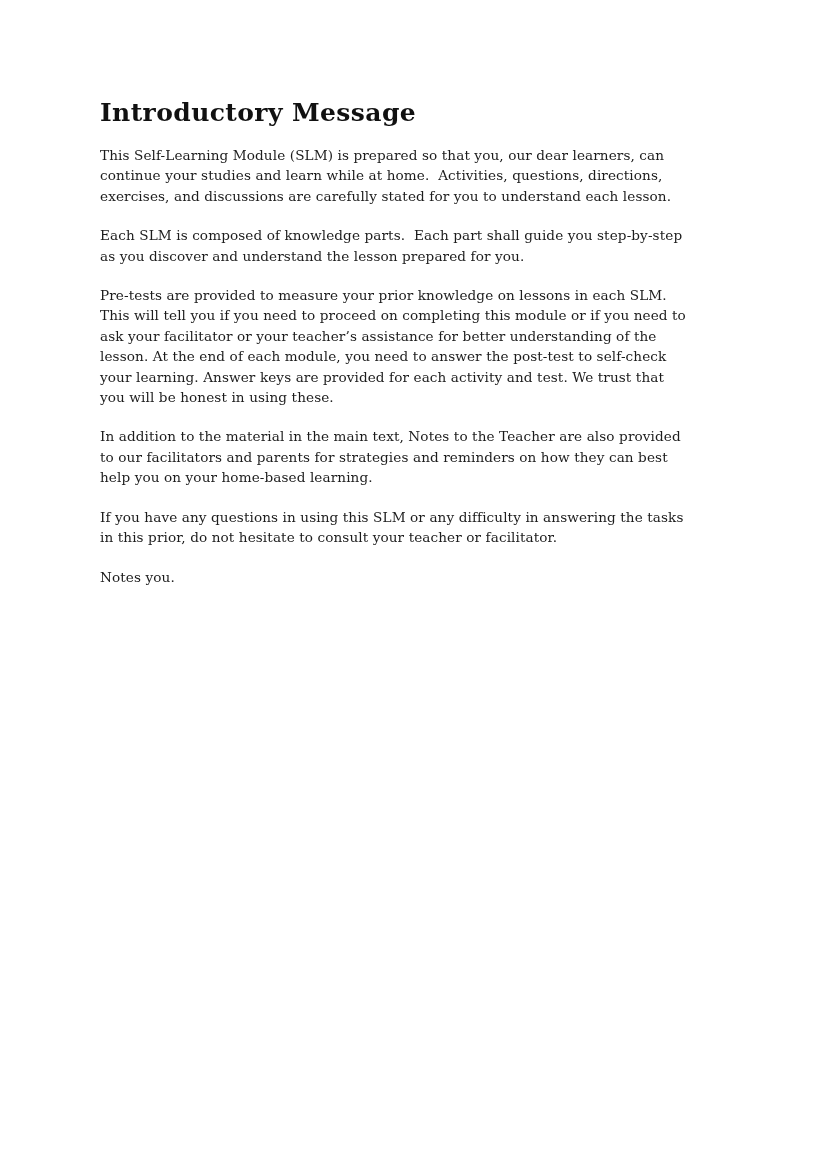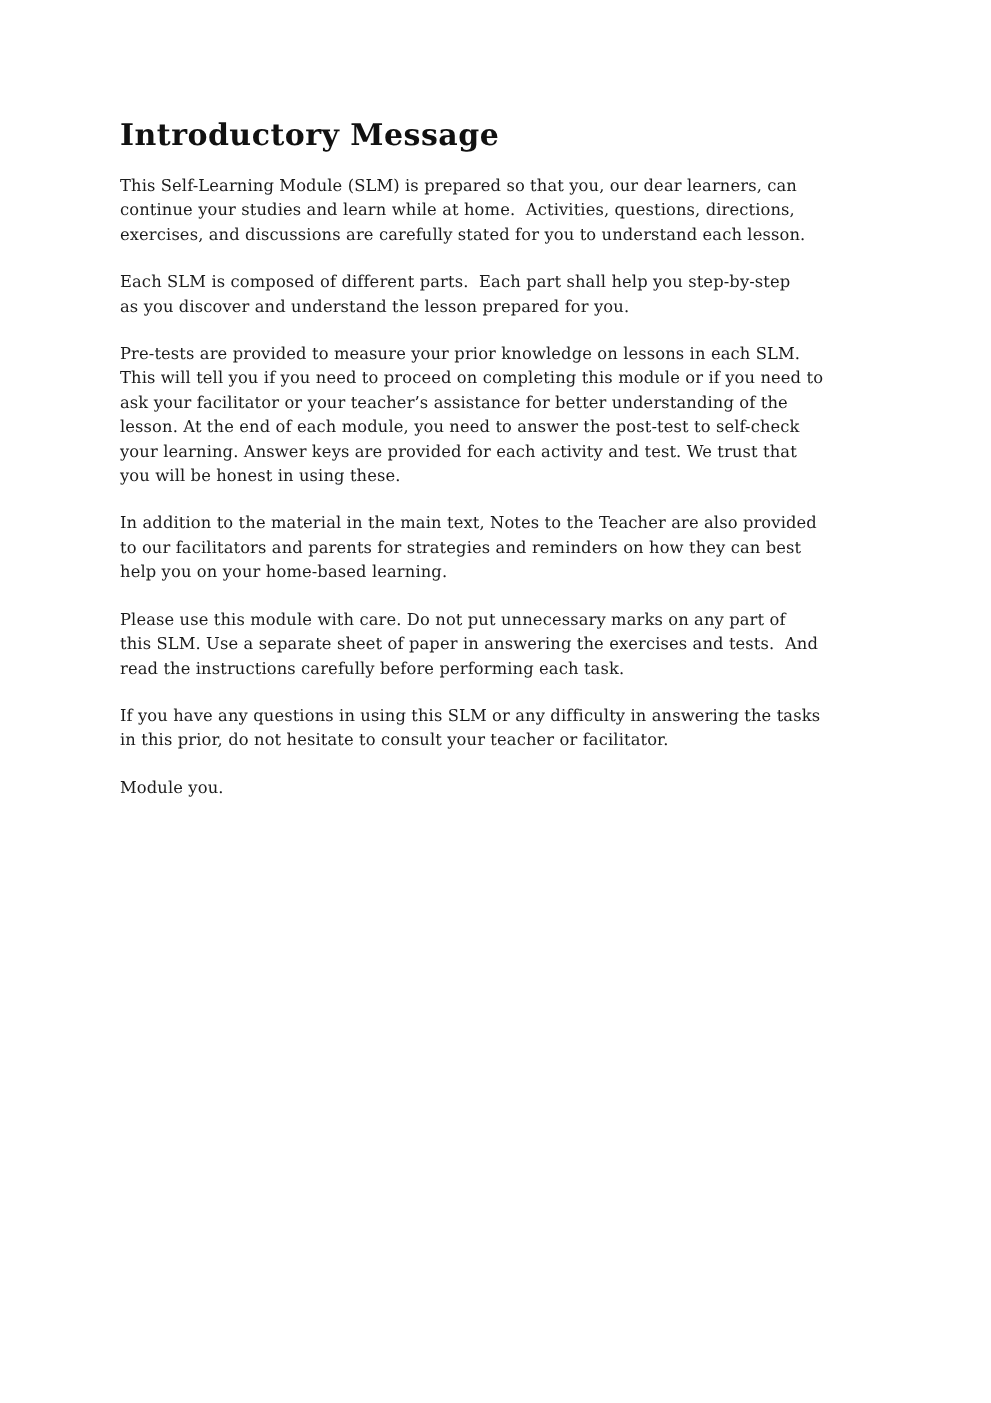"Each SLM is composed of" p.doc-paragraph { text: different parts.  Each part shall help -> knowledge parts.  Each part shall guide }
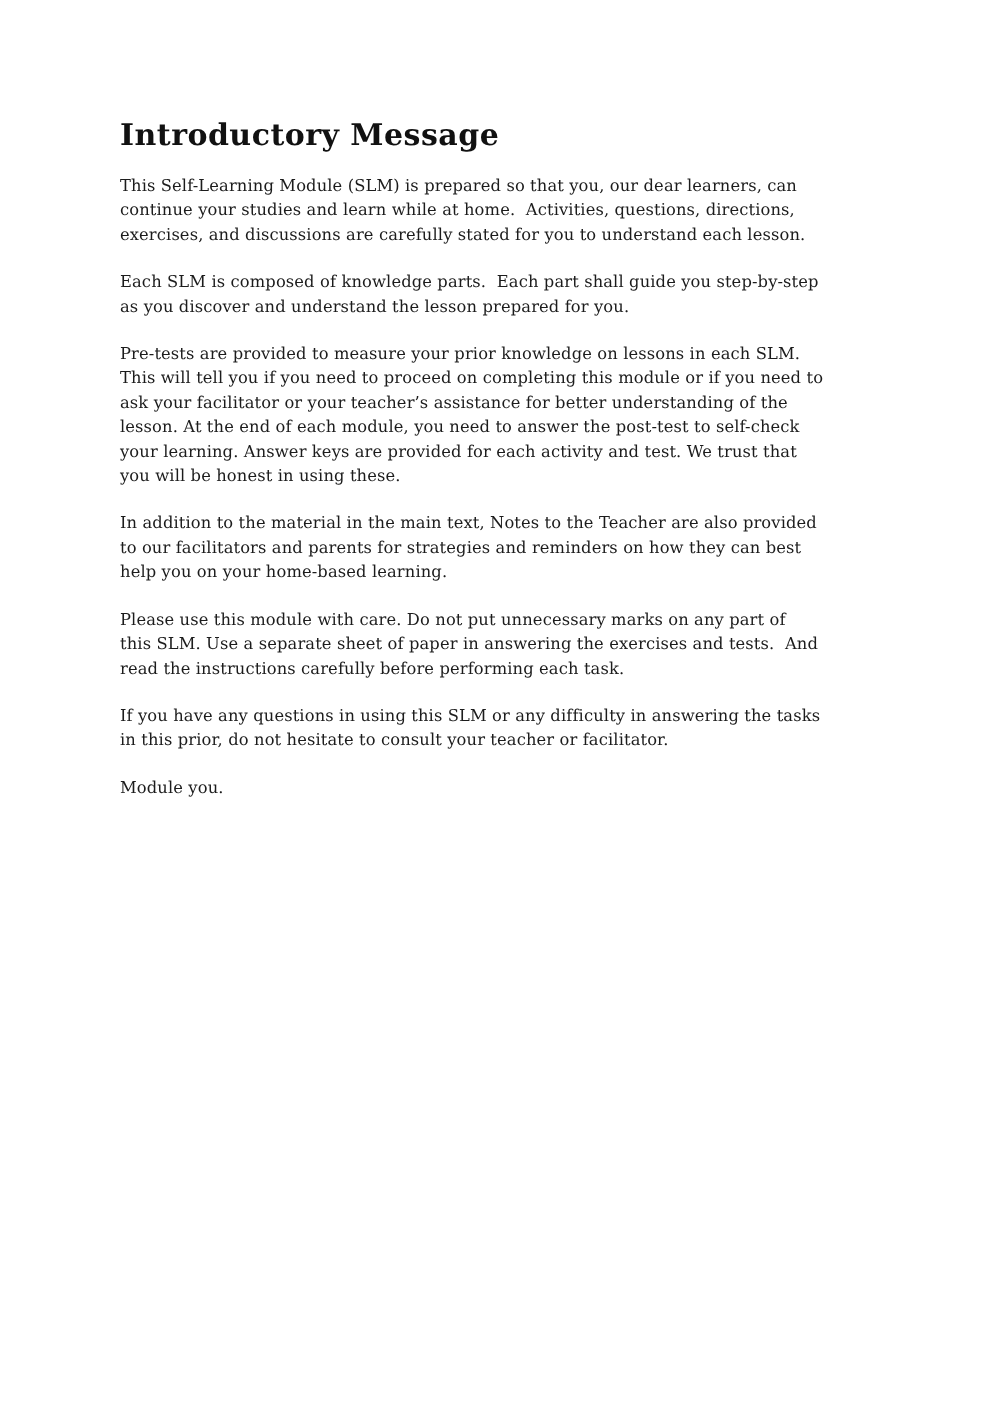"Please use this module with" p.doc-paragraph { html: <p>Please use this module with care. Do not put unnecessary marks on any part of this SLM. Use a separate sheet of paper in answering the exercises and tests. And read the instructions carefully before performing each task.</p> -> none }
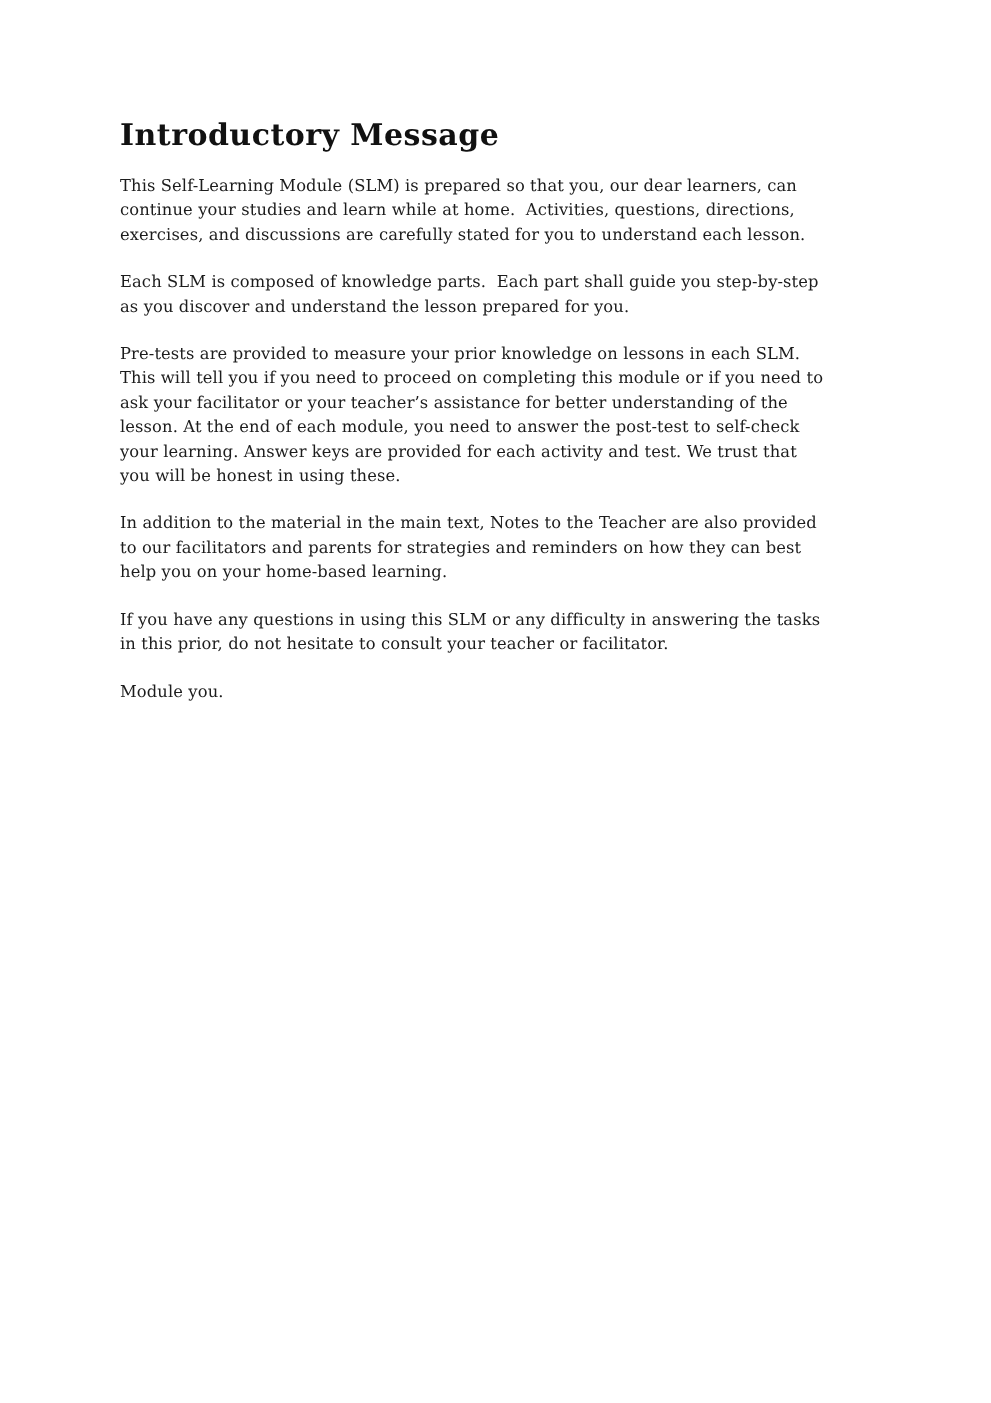"Module you." p.doc-paragraph { text: Module -> Notes }
